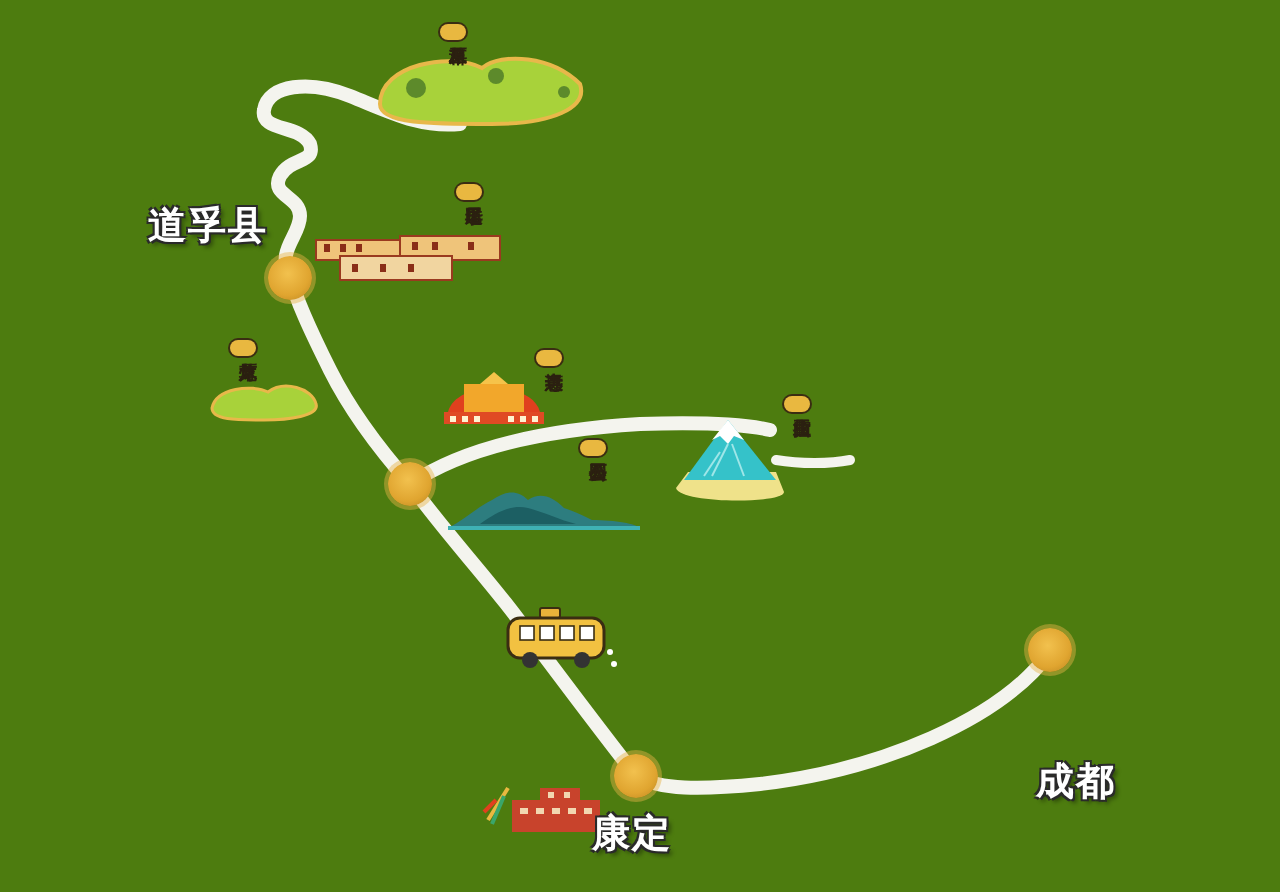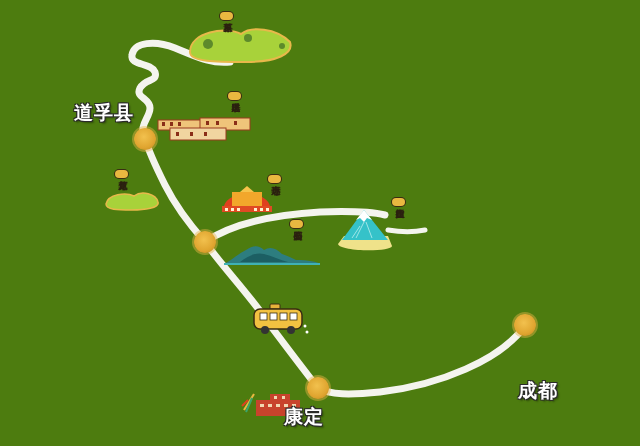"康定" div.city-label { left: 284px -> 296px }
